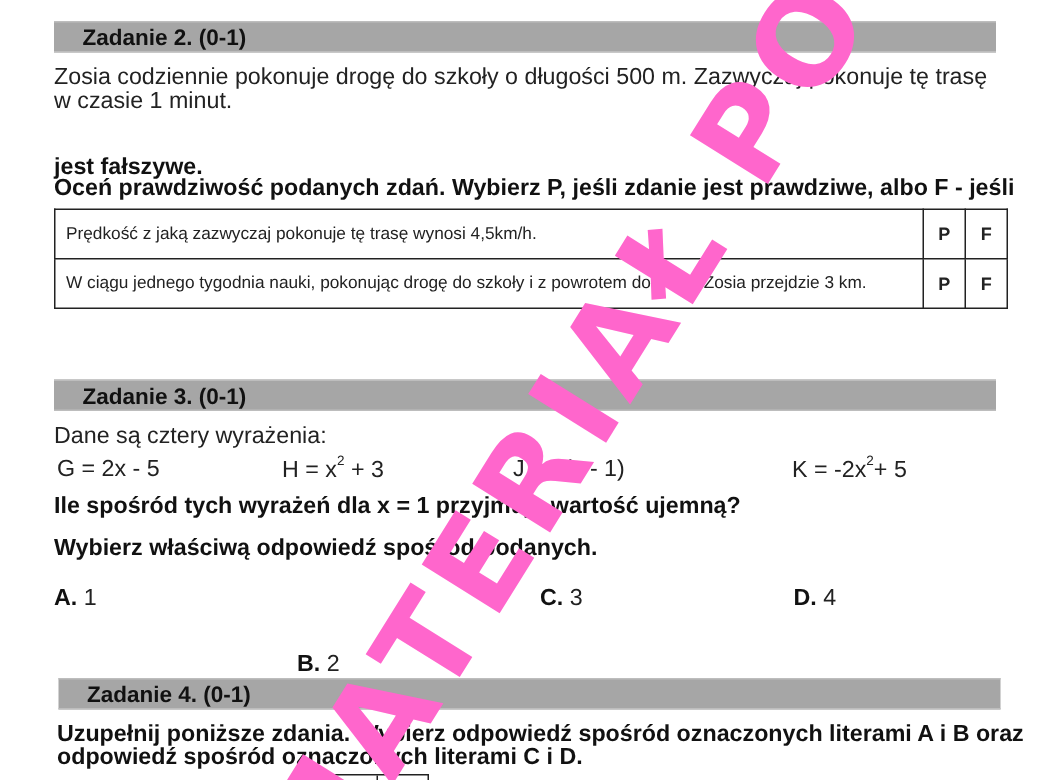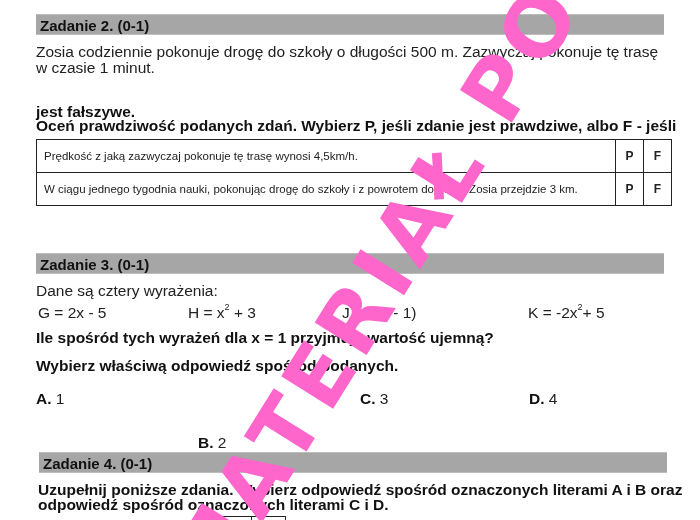"Zadanie 2. (0-1)" .task-header { padding-left: 4px -> 19px }
